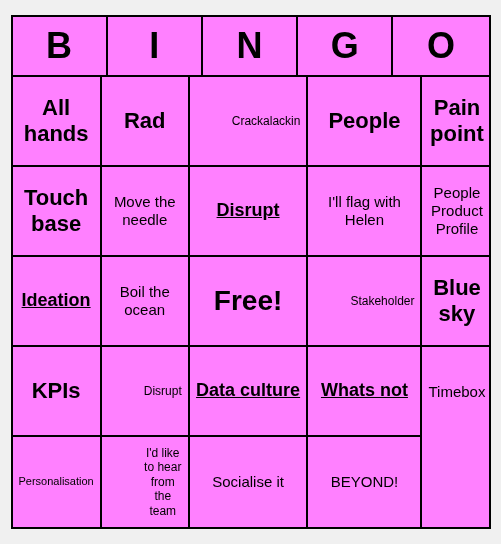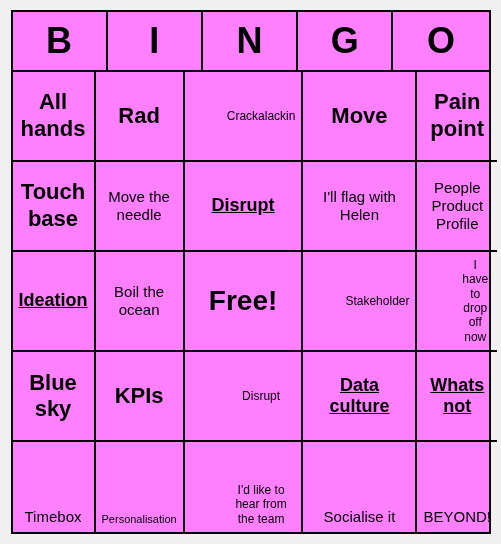"Move" span.size-xl { text: Move -> People }
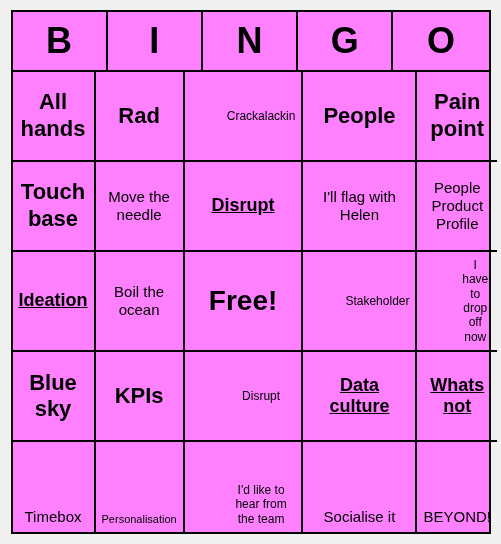"I have to drop off" div.bingo-cell { html: <div> <span>I have to drop off now</span> </div> -> none }
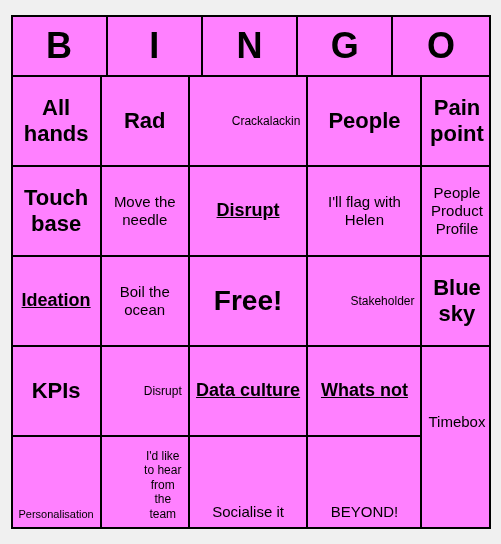"Timebox" .bingo-grid .bingo-cell:nth-last-child(-n+5) { align-items: flex-end -> none }
